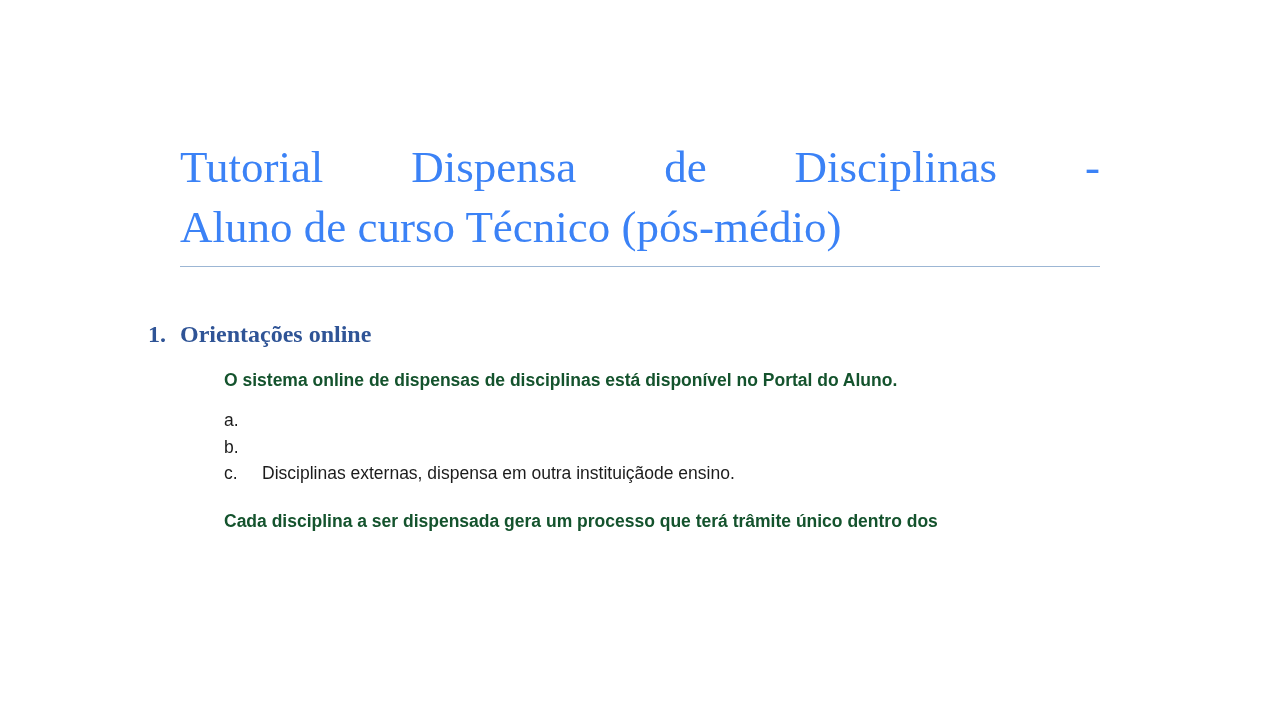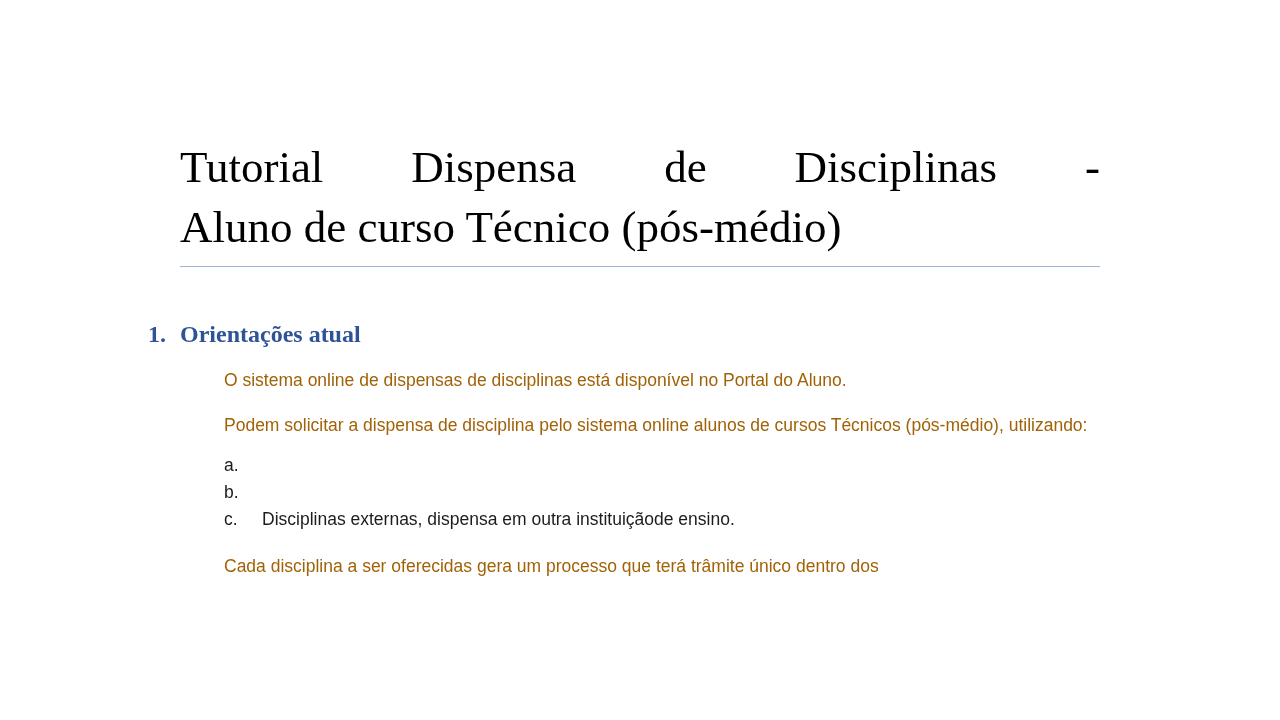"Tutorial Dispensa de Disciplinas -" .doc-title { color: #000000 -> #3b82f6 }
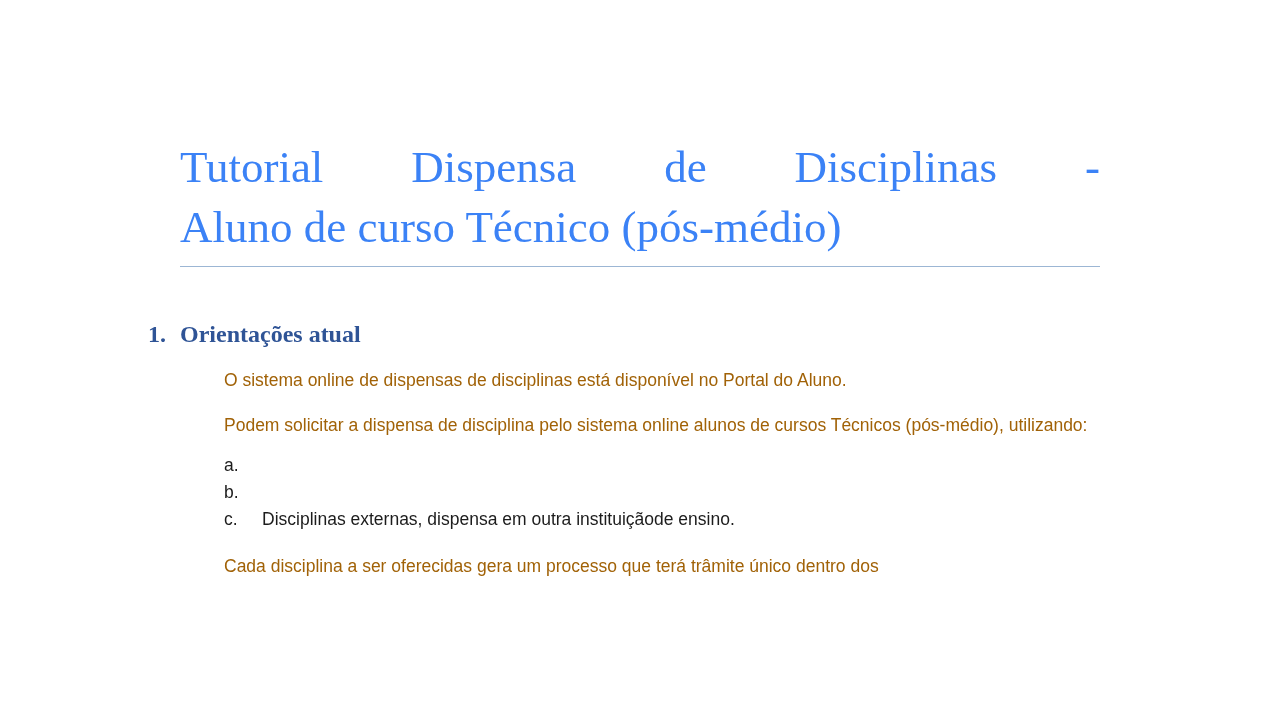"Orientações atual" span { text: atual -> online }
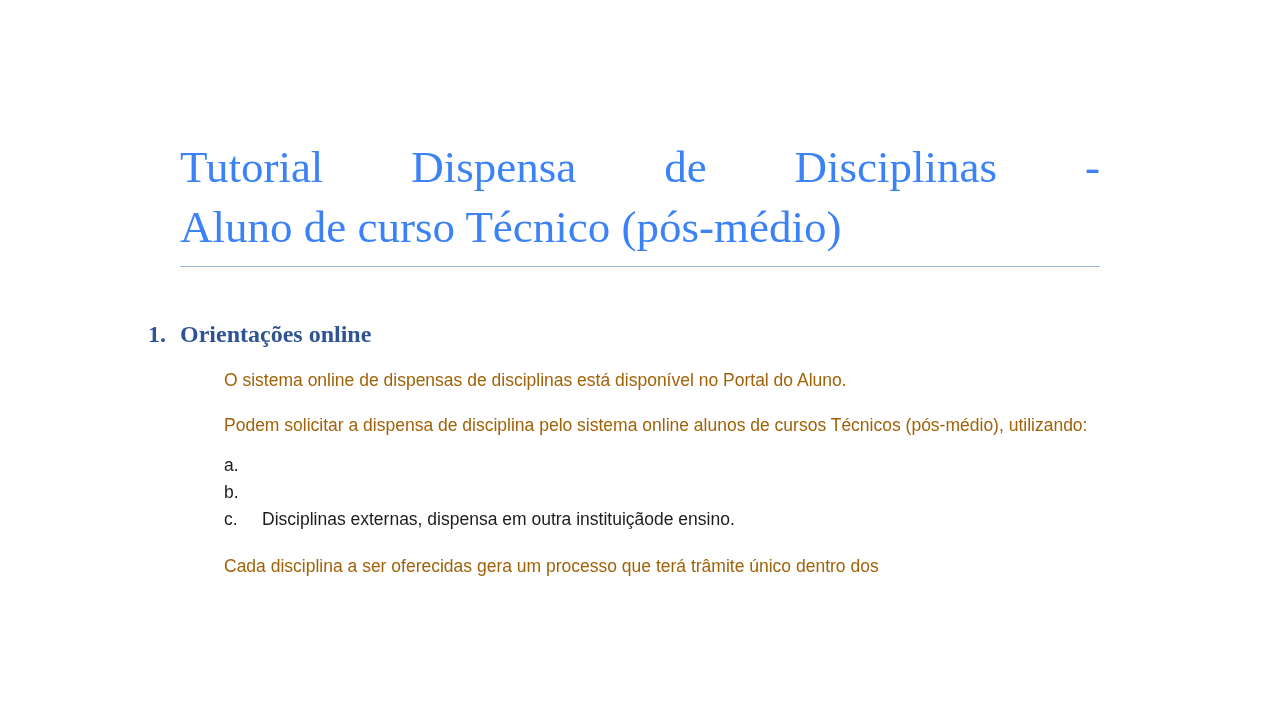"O sistema online de dispensas" .body-par { color: #a16207 -> #14532d; font-weight: none -> bold }
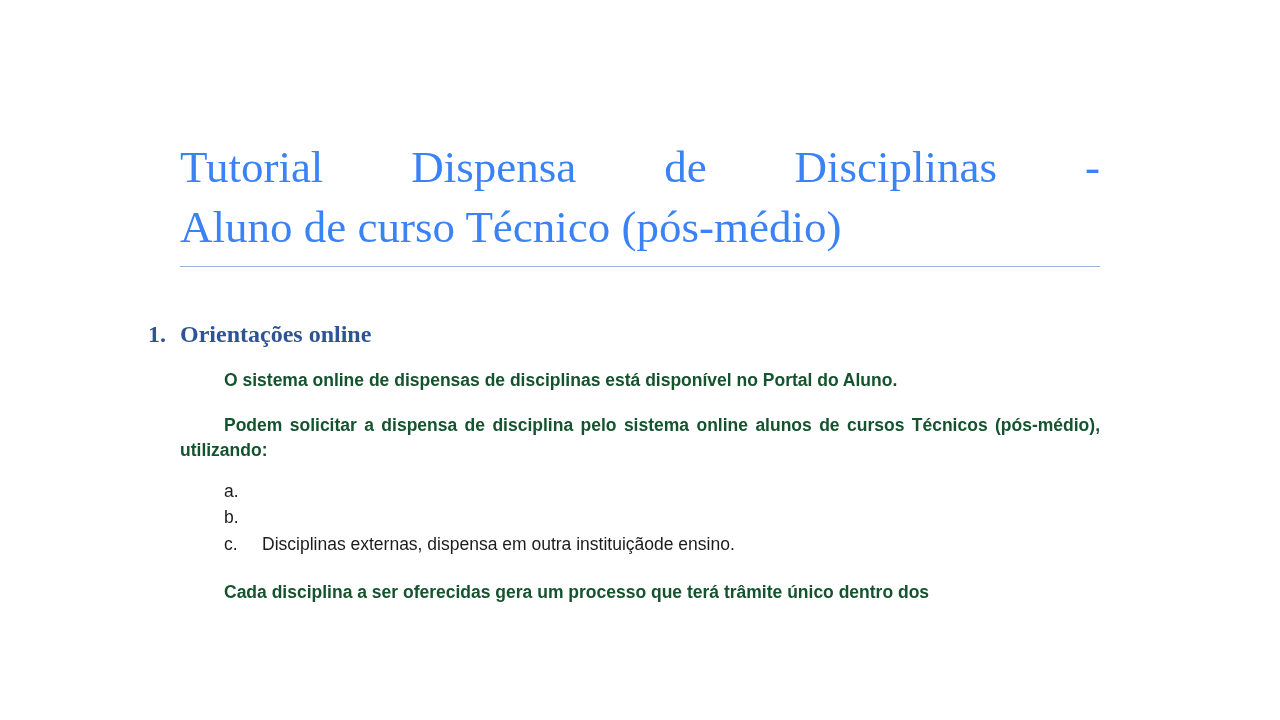"Podem solicitar a dispensa de" p.body-par { html: <p>Podem solicitar a dispensa de disciplina pelo sistema online alunos de cursos Técnicos (pós-médio), utilizando:</p> -> none }
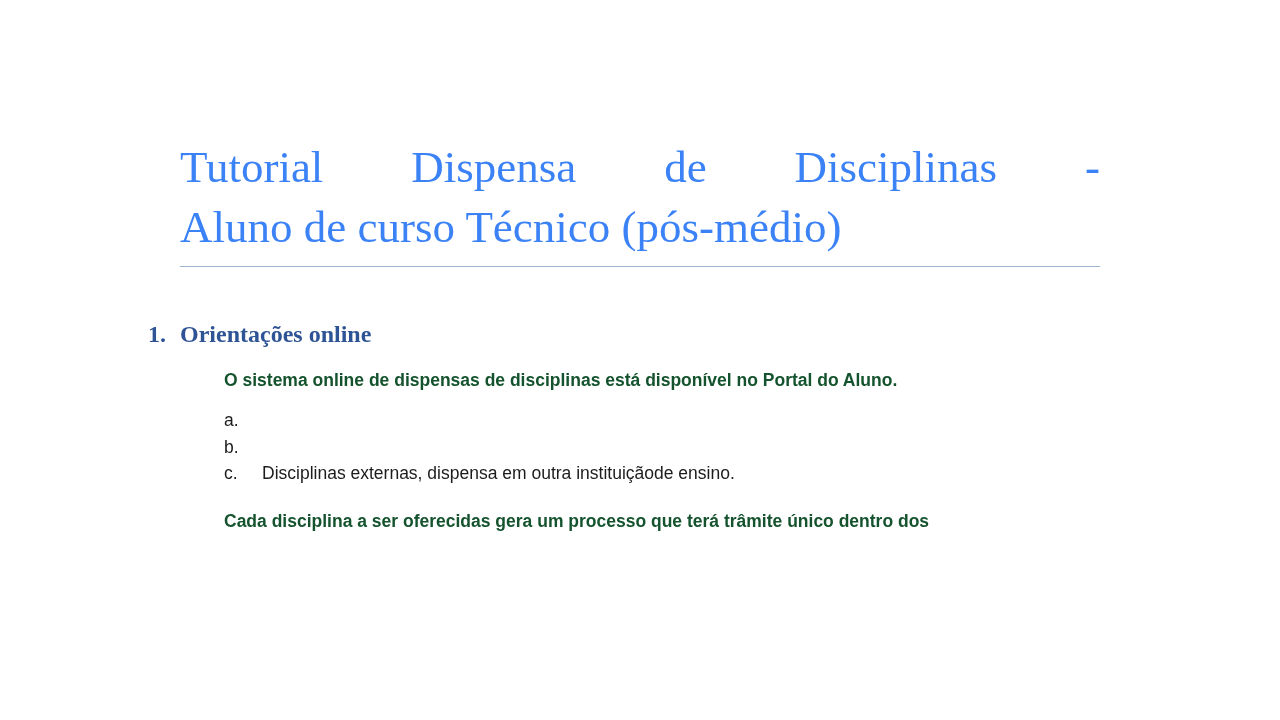"Cada disciplina a ser oferecidas" p.body-par { text: oferecidas -> dispensada }
